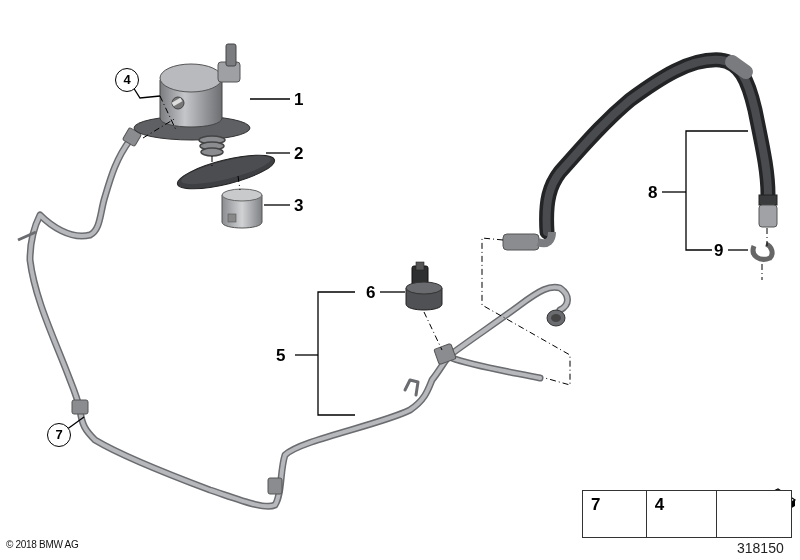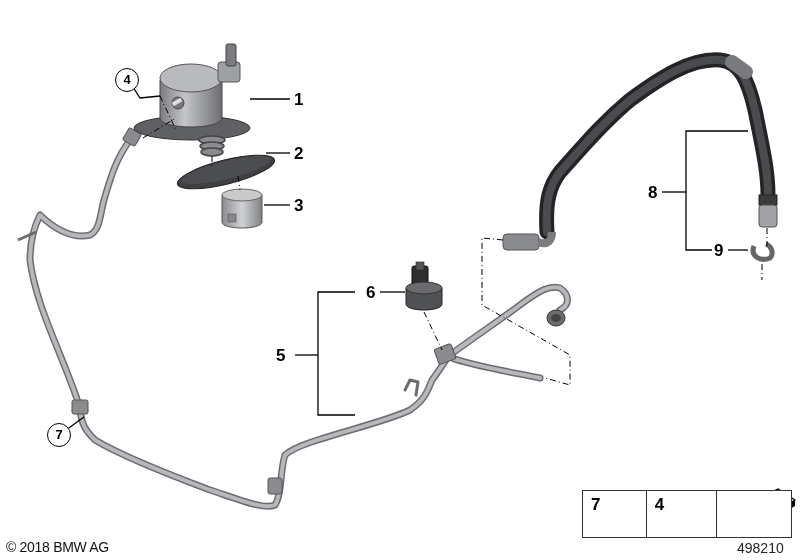"© 2018 BMW AG" .copyright { font-size: 14px -> 10px }
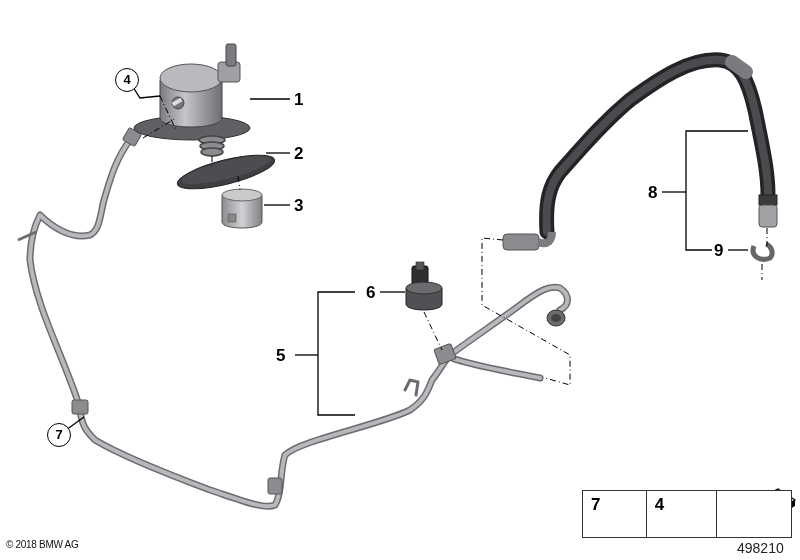"498210" div.diagram-id { text: 498210 -> 318150 }
